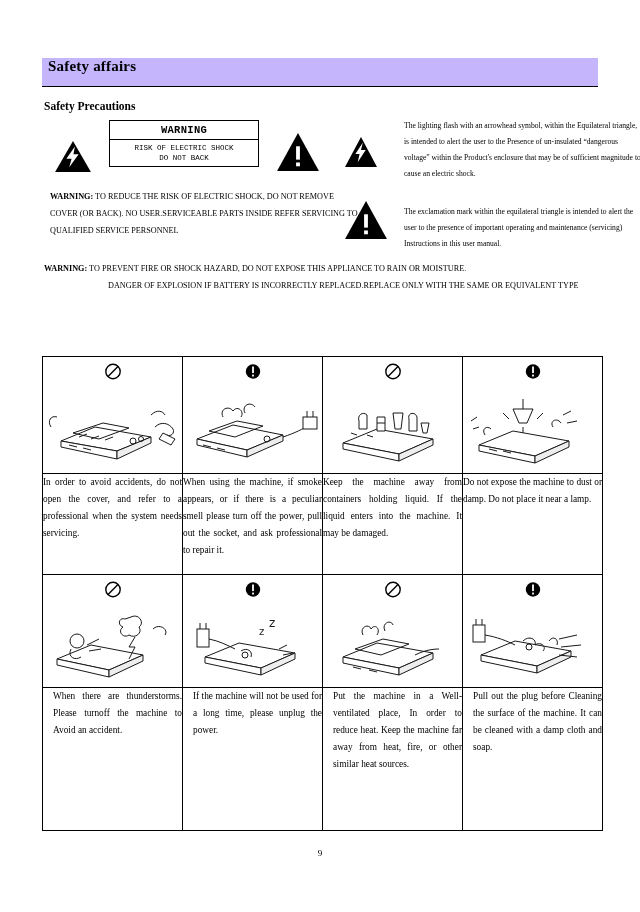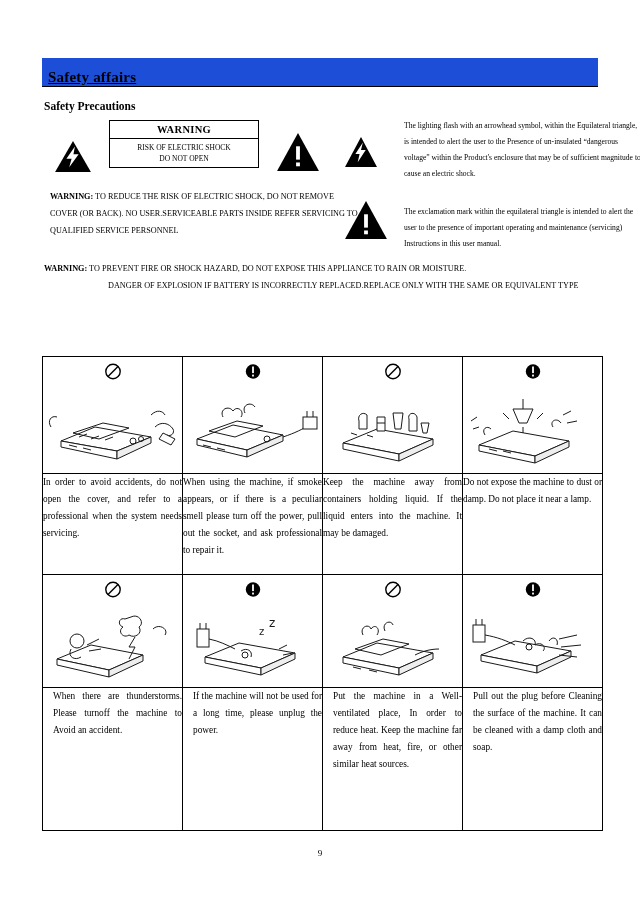"Safety affairs" .section-header { align-items: flex-end -> flex-start; background: #1d4ed8 -> #c4b5fd; text-decoration: underline -> none }
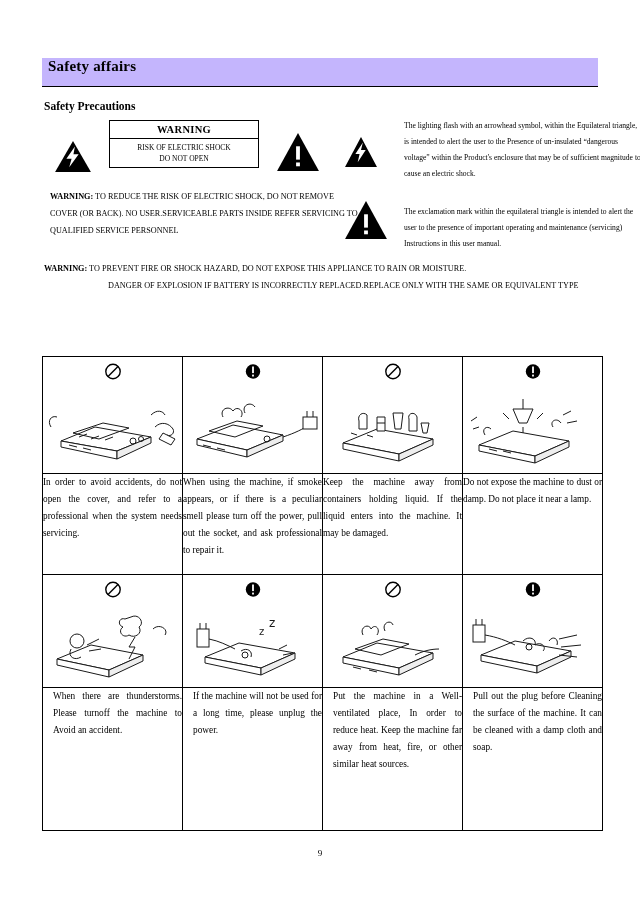"WARNING" .warn-top { font-family: none -> Liberation Mono, monospace }
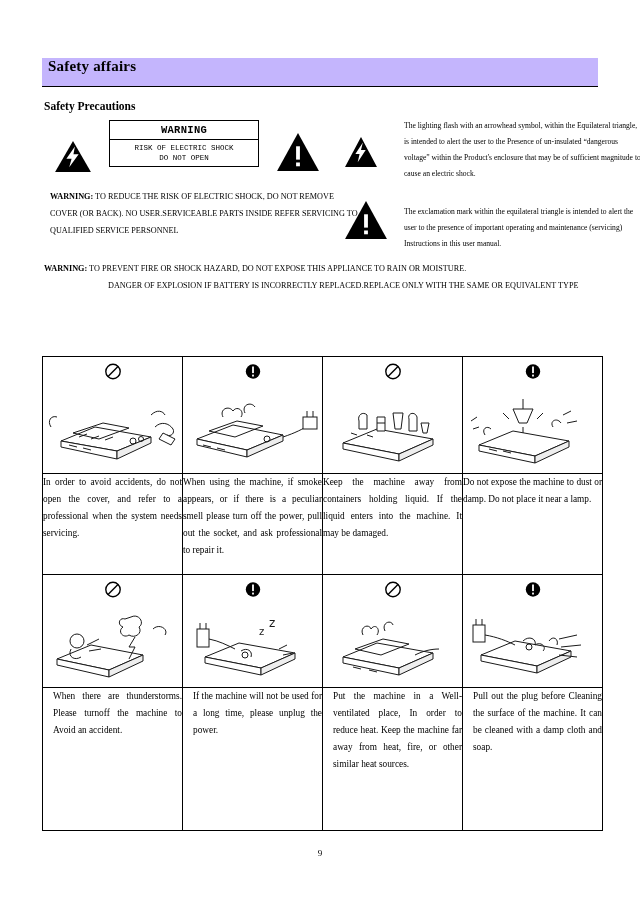"DO NOT OPEN" div.w3 { text: OPEN -> BACK }
